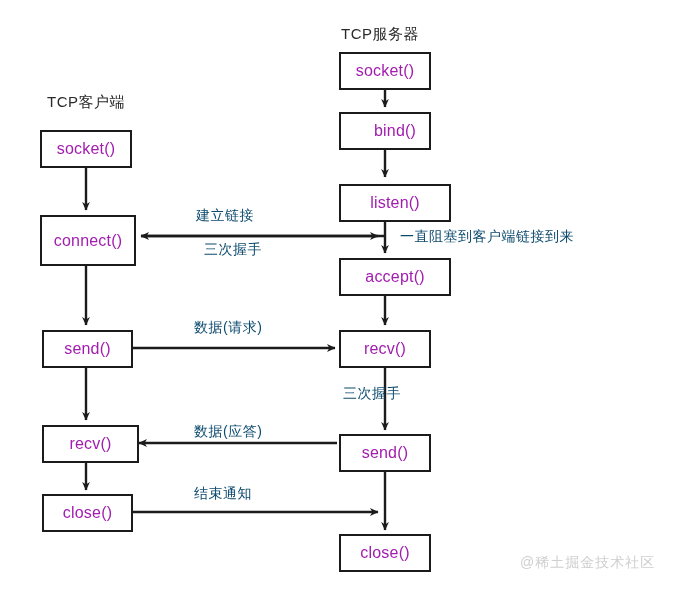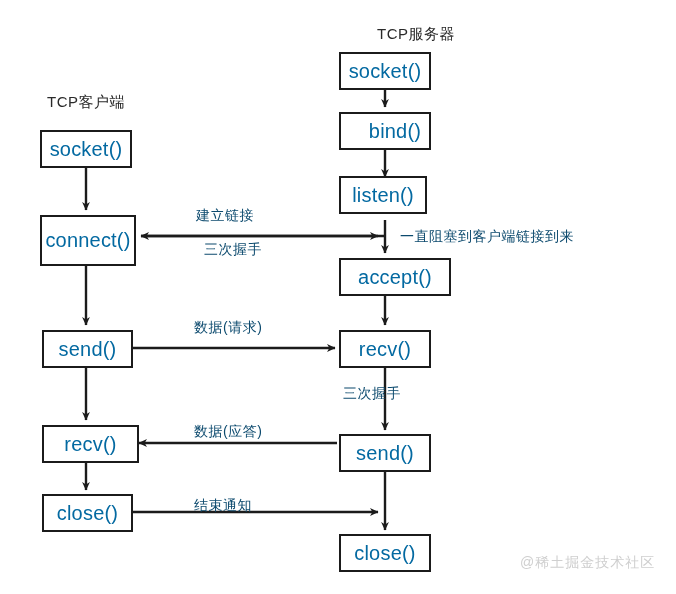"TCP服务器" div.col-title { margin-left: 36px -> none }
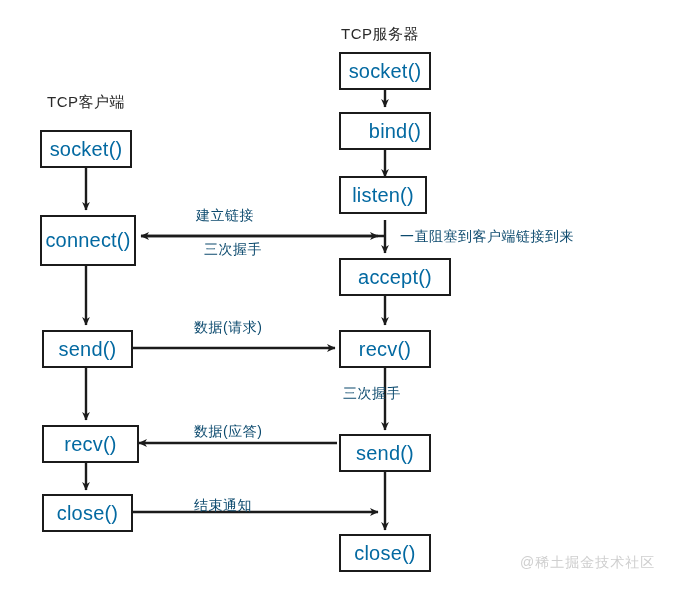"socket()" .node { color: #0369a1 -> #a21caf; font-size: 20px -> 16px }
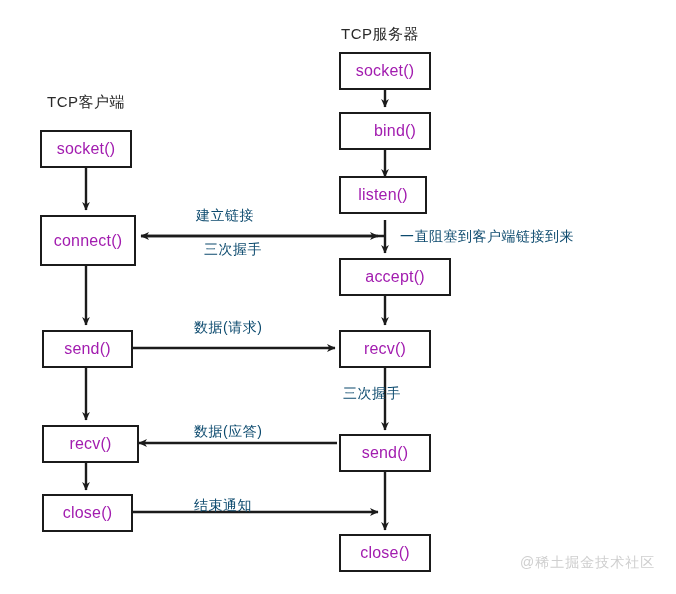"listen()" div.node { top: 176px -> 184px; width: 88px -> 112px }
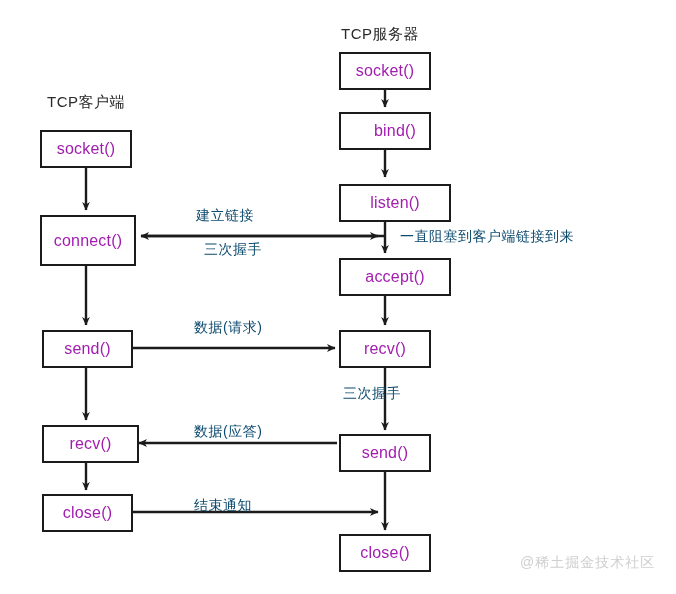"结束通知" div.edge-label { margin-top: 12px -> none }
